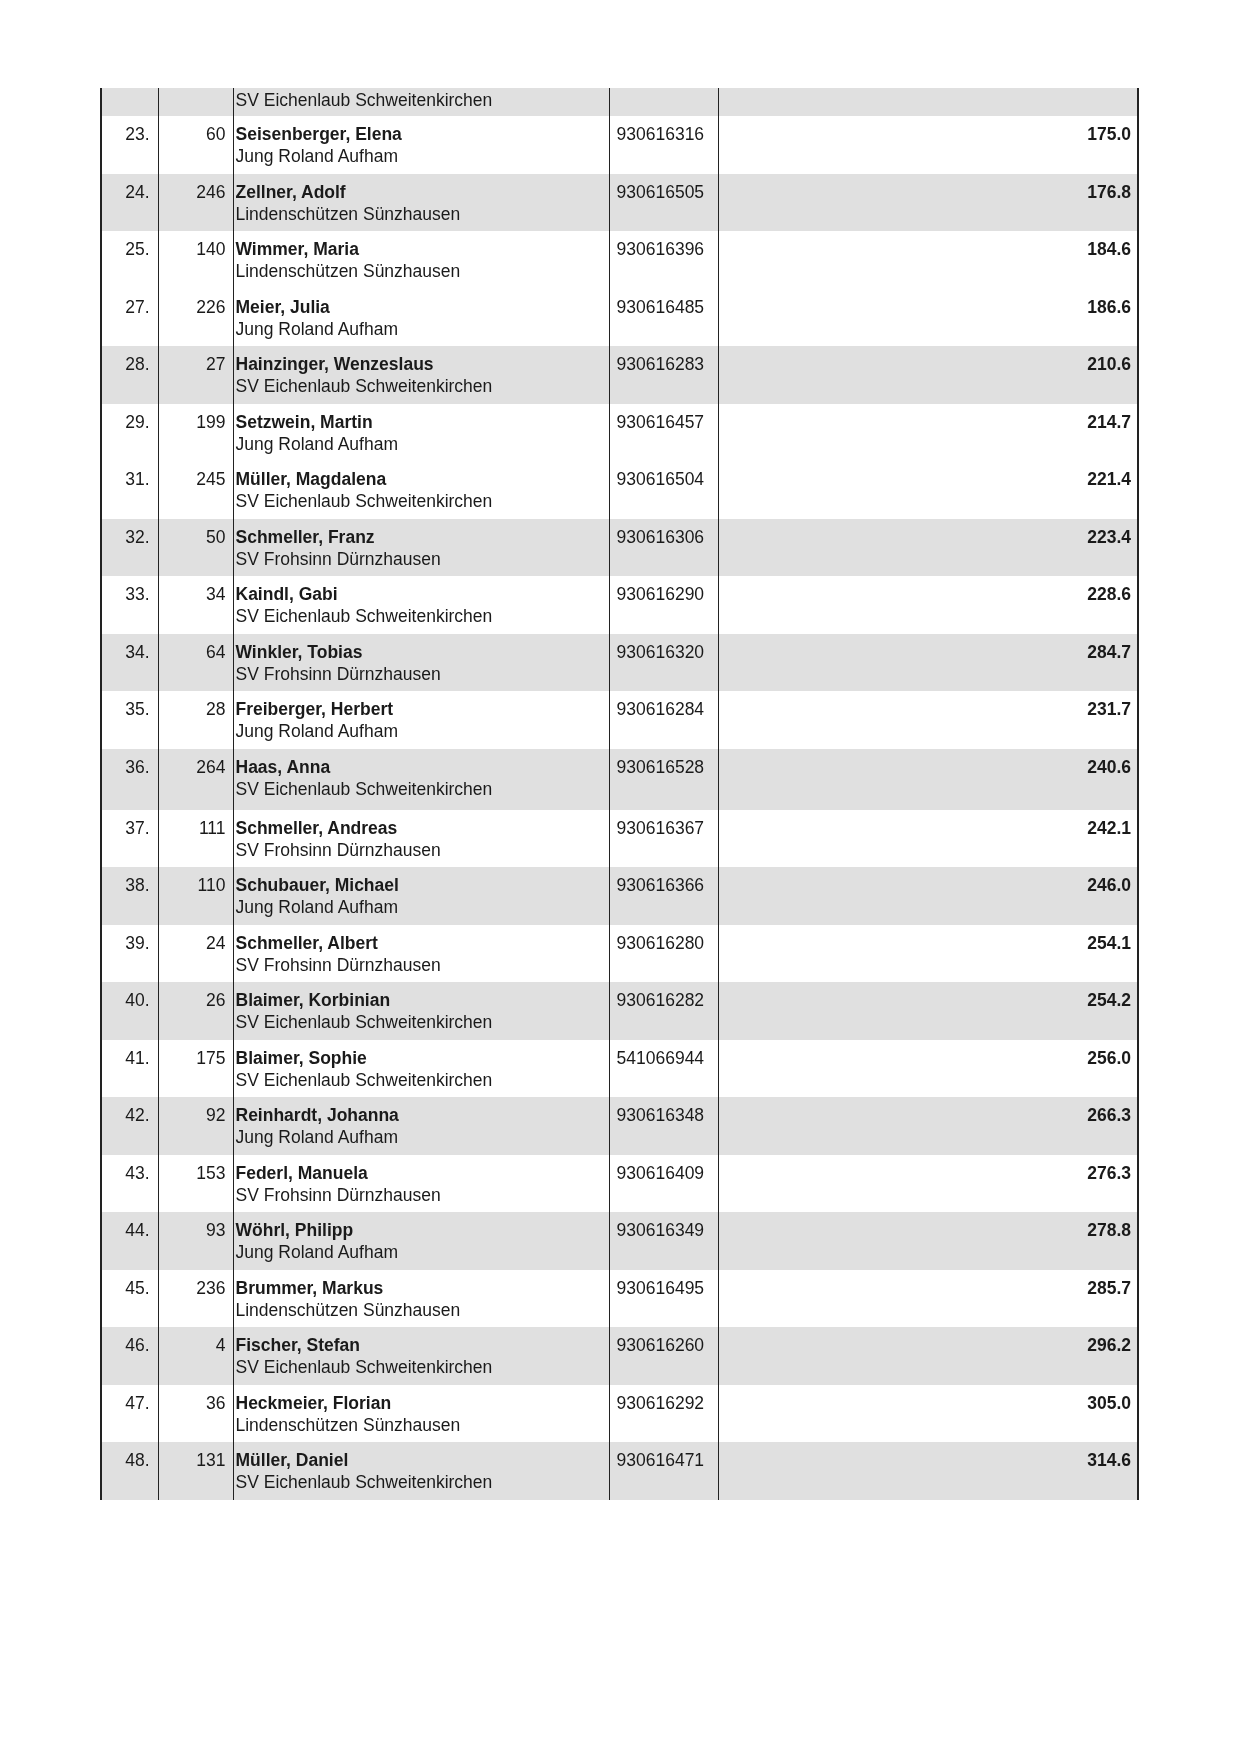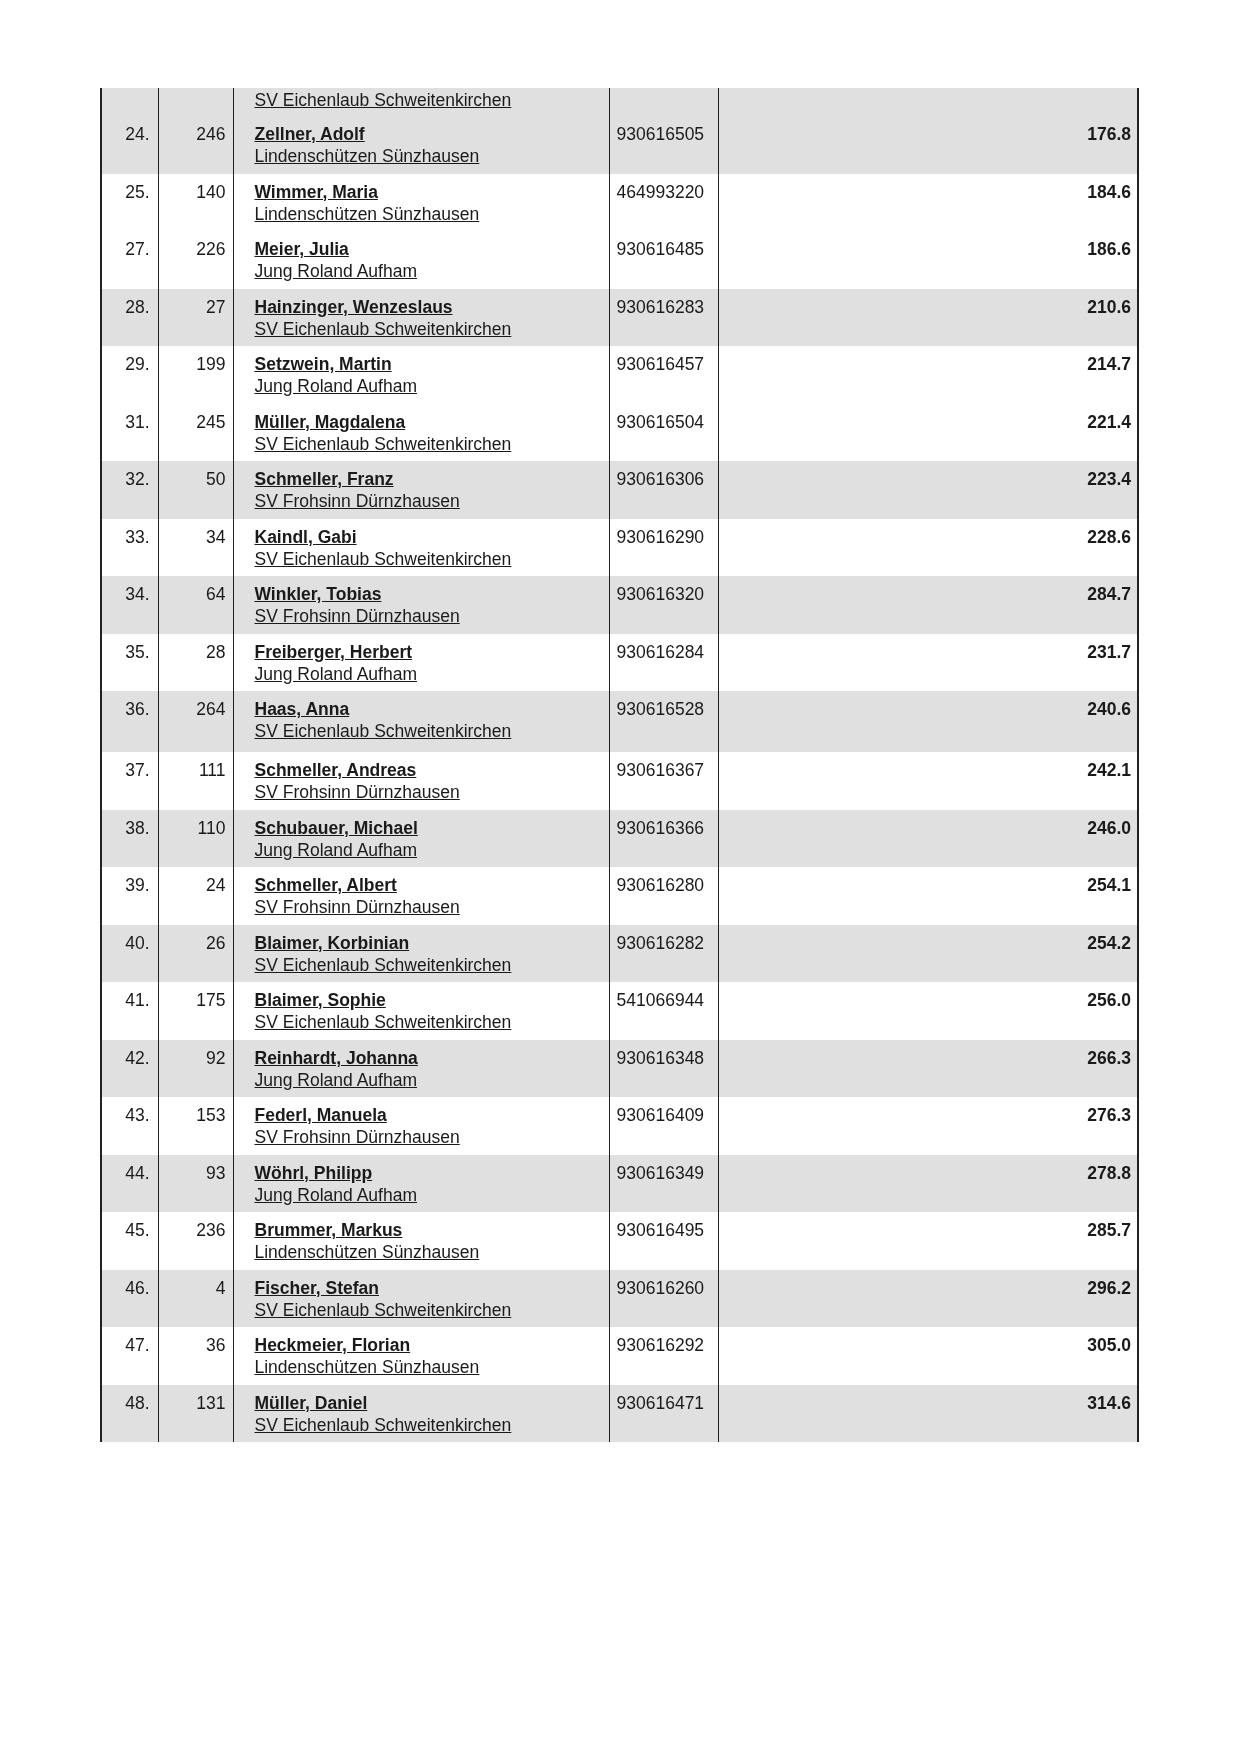"SV Eichenlaub Schweitenkirchen" #tbl td.c3 { padding-left: 21px -> 2px; text-decoration: underline -> none }
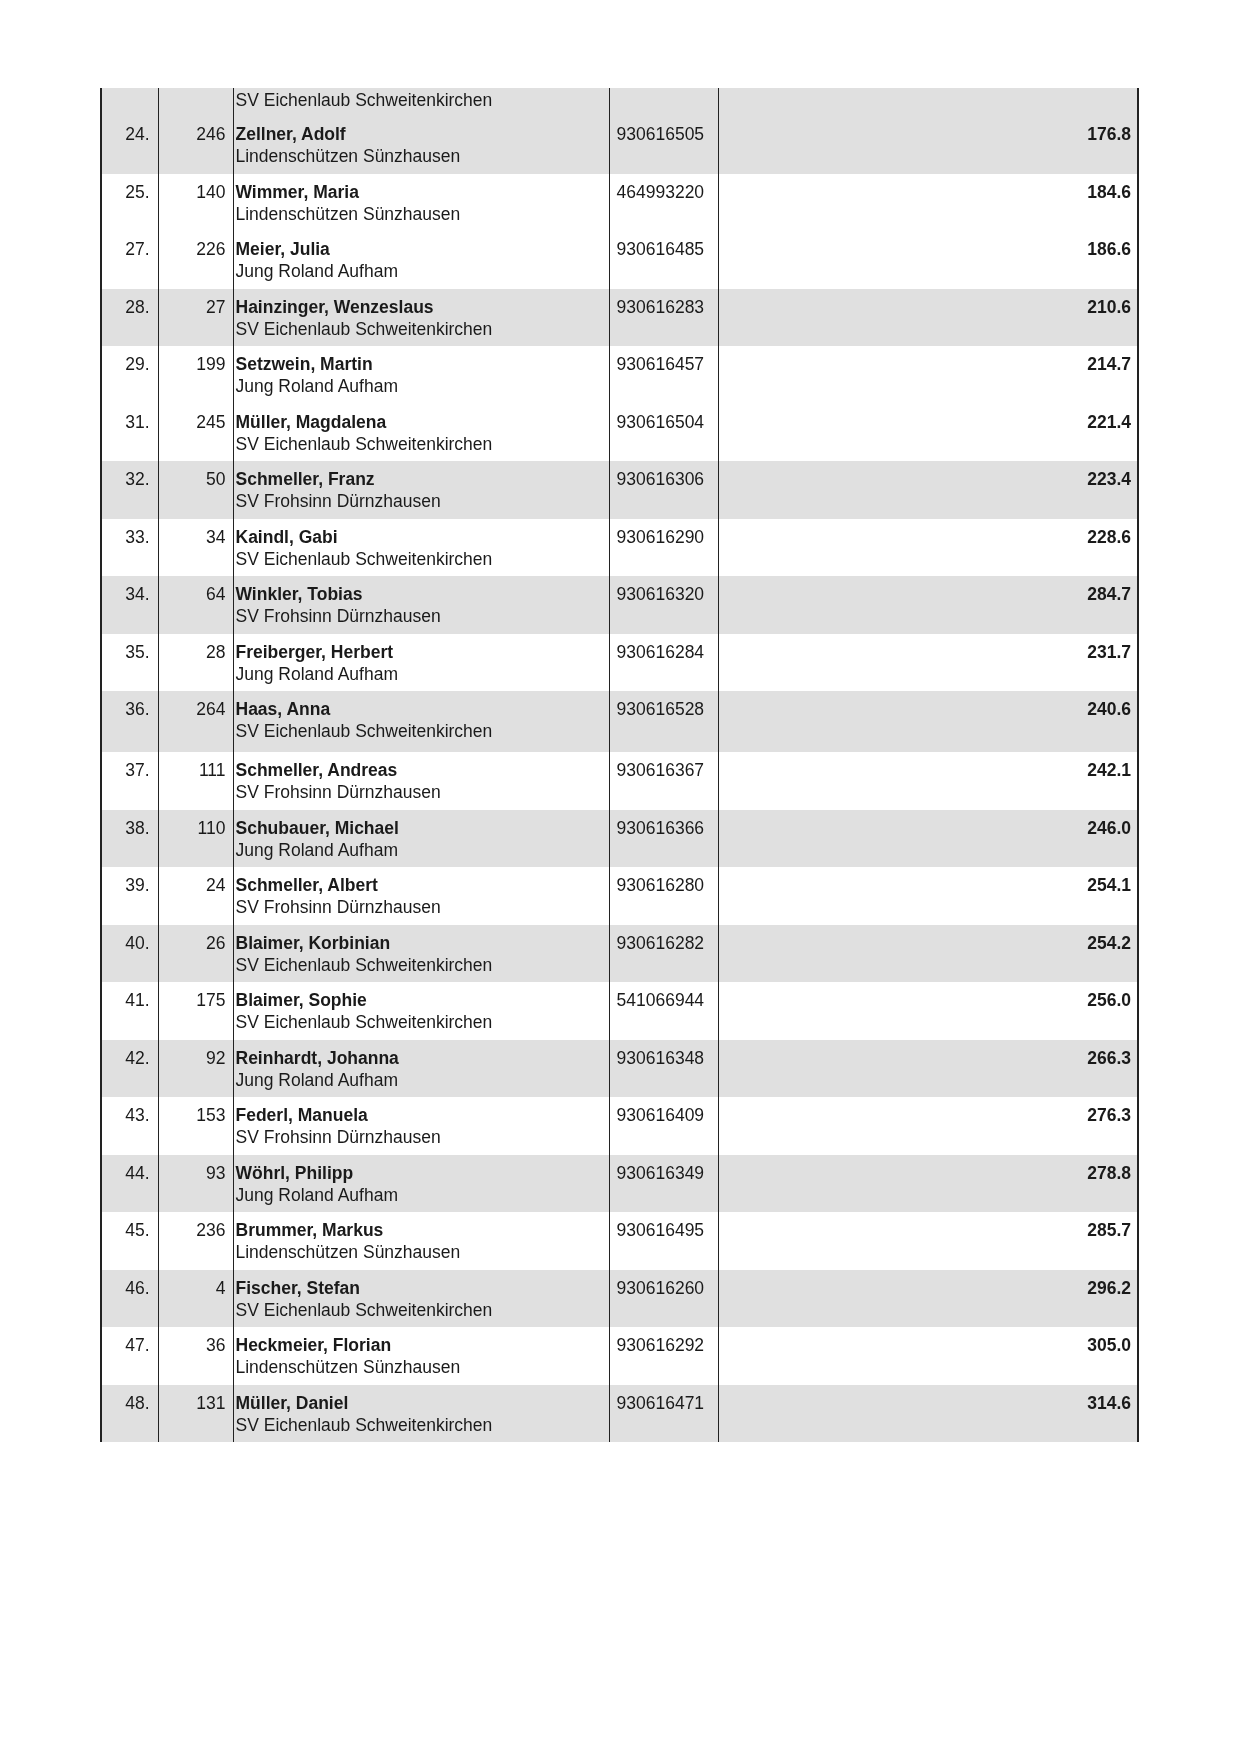"23." tr.row { html: none -> <tr> <td>23.</td> <td>60</td> <td> <span>Seisenberger, Elena</span> <span>Jung Roland Aufham</span> </td> <td>930616316</td> <td>175.0</td> </tr> }
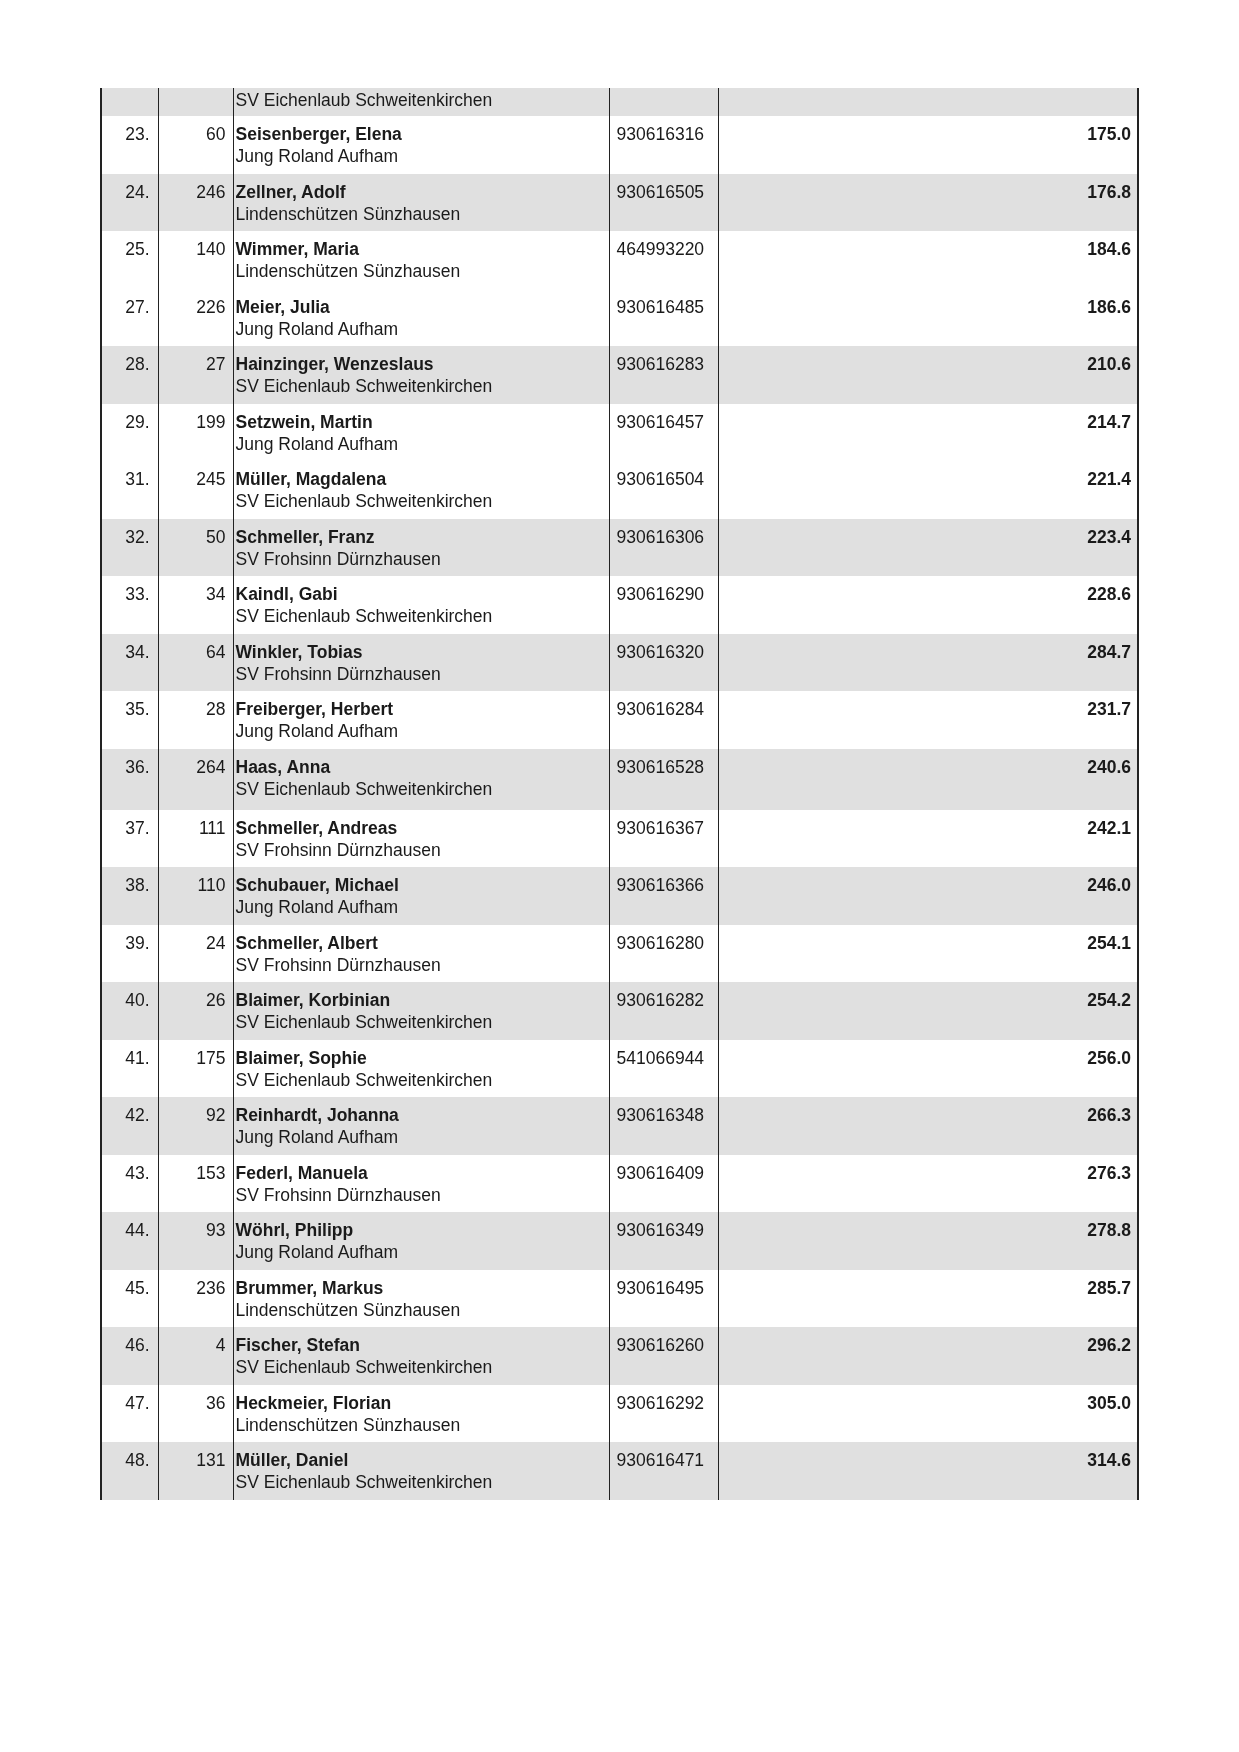"464993220" td.c4 { text: 464993220 -> 930616396 }
